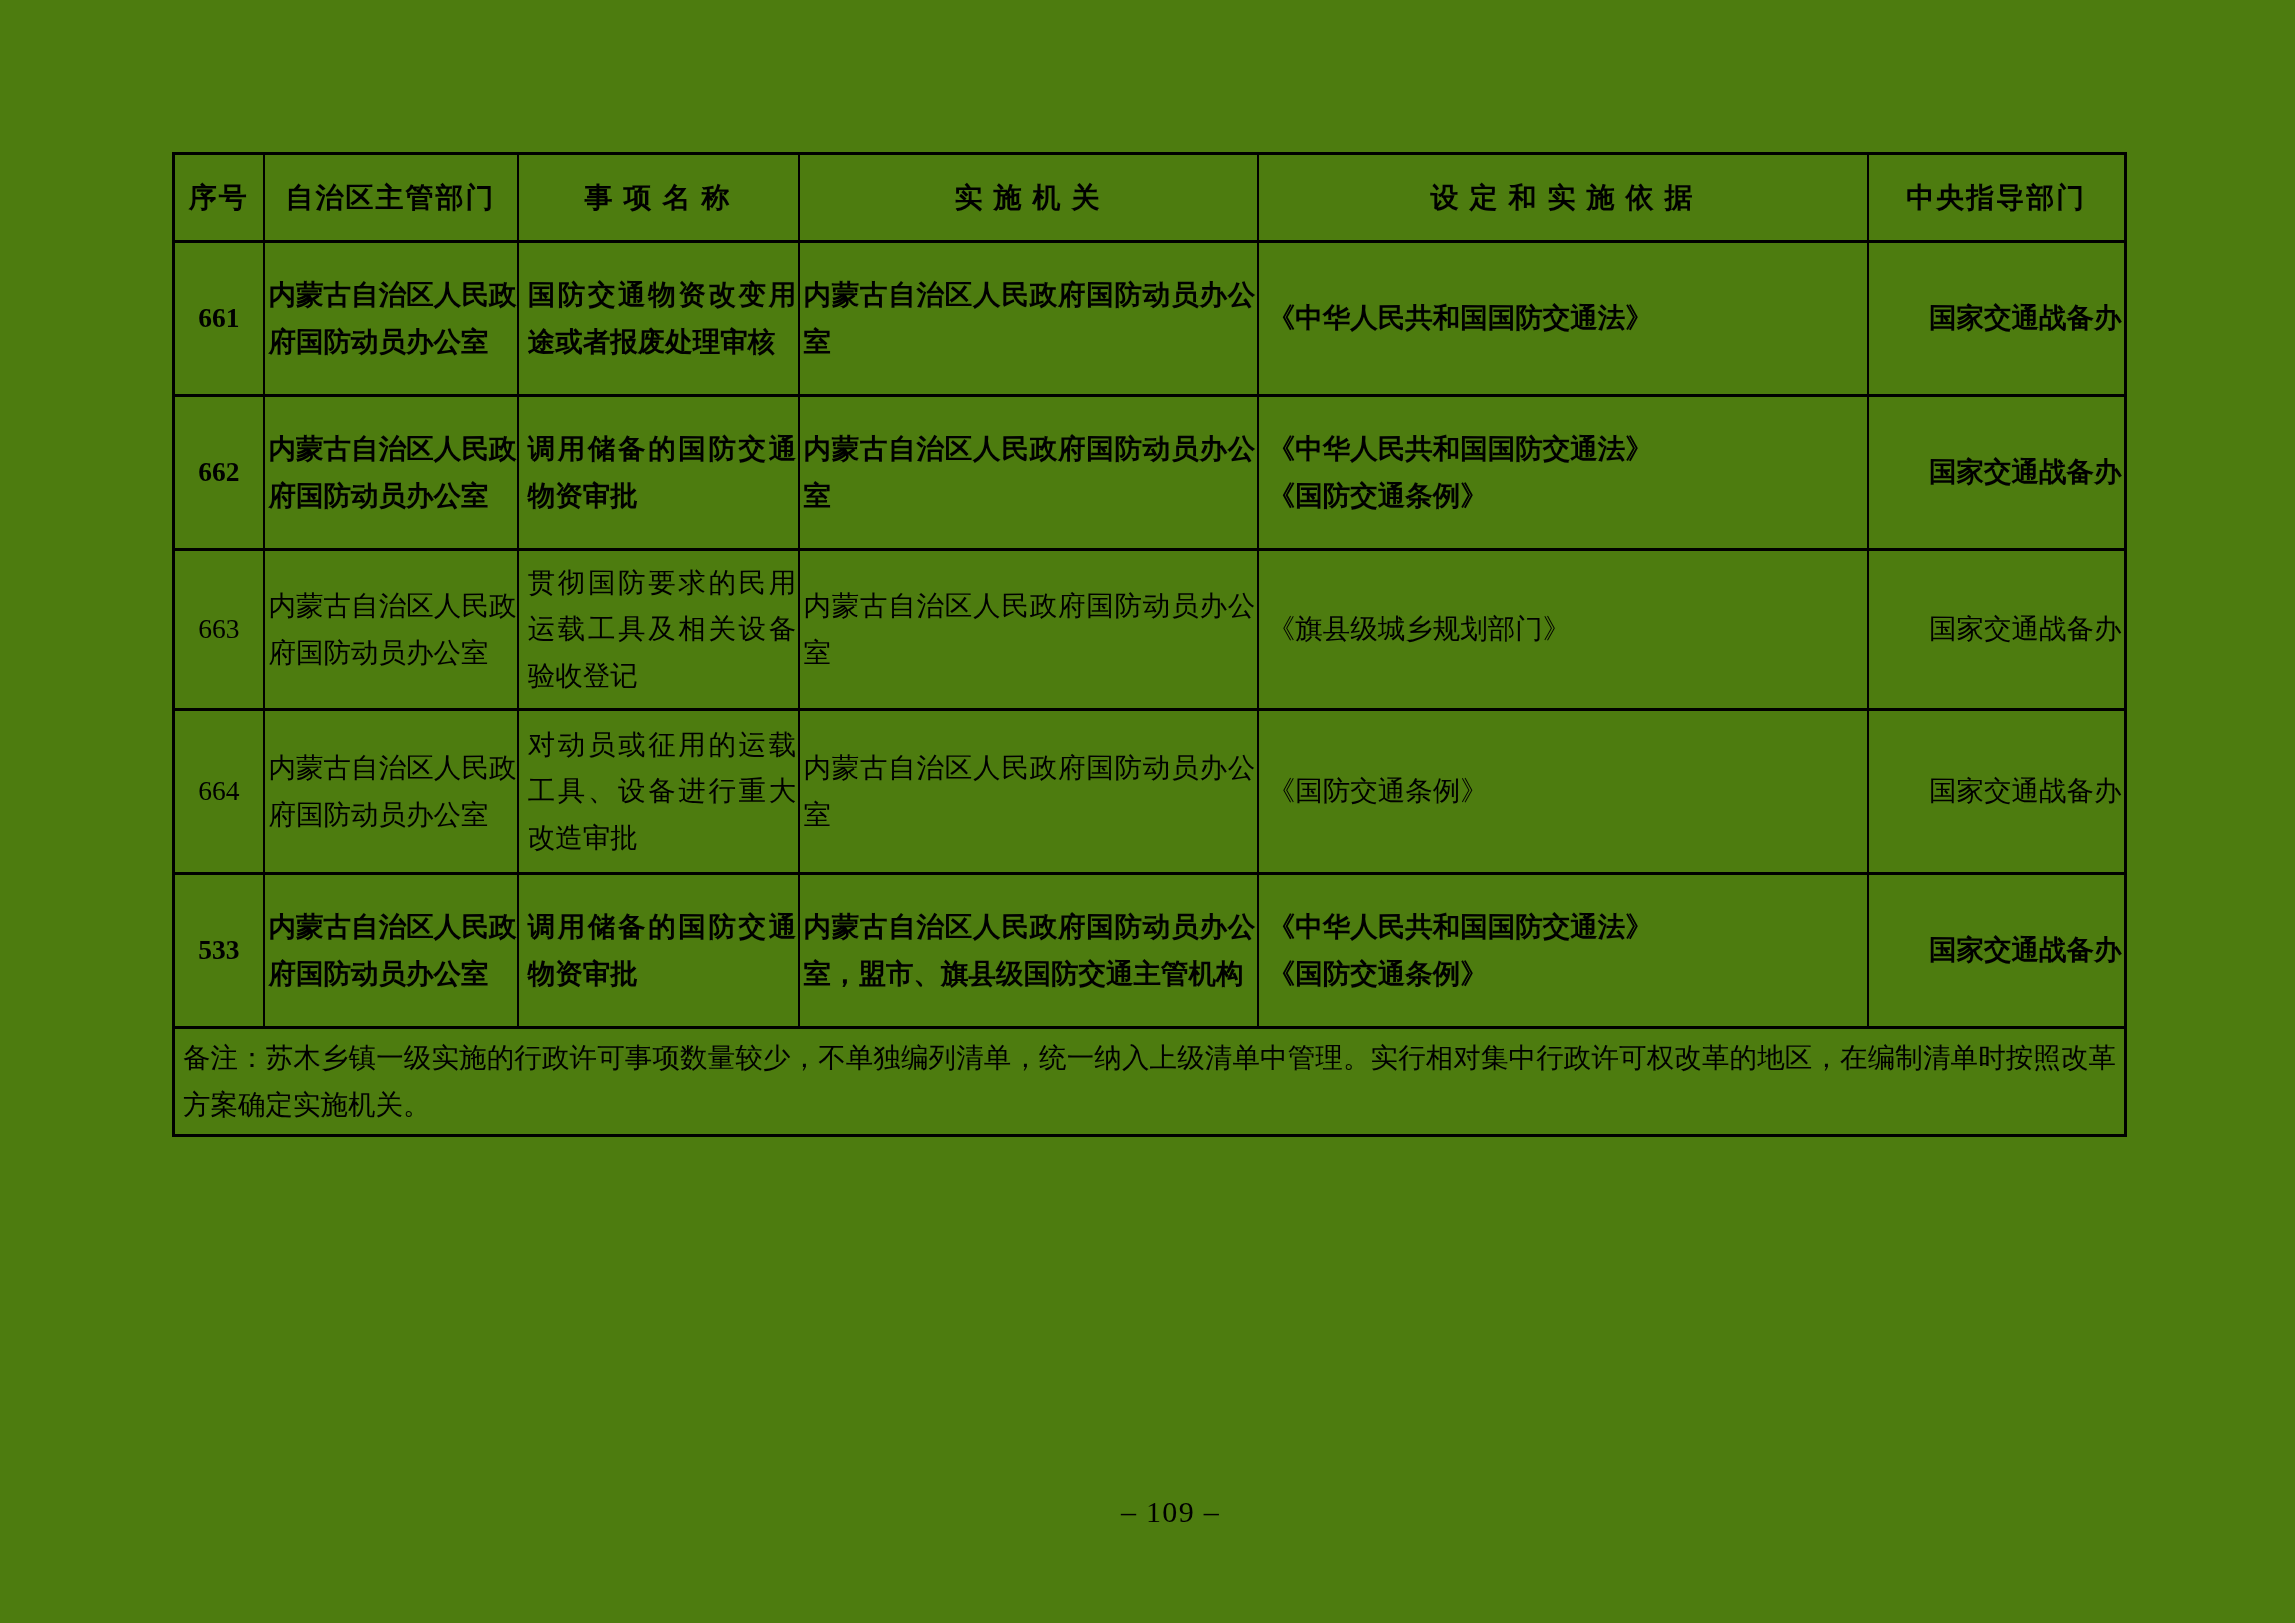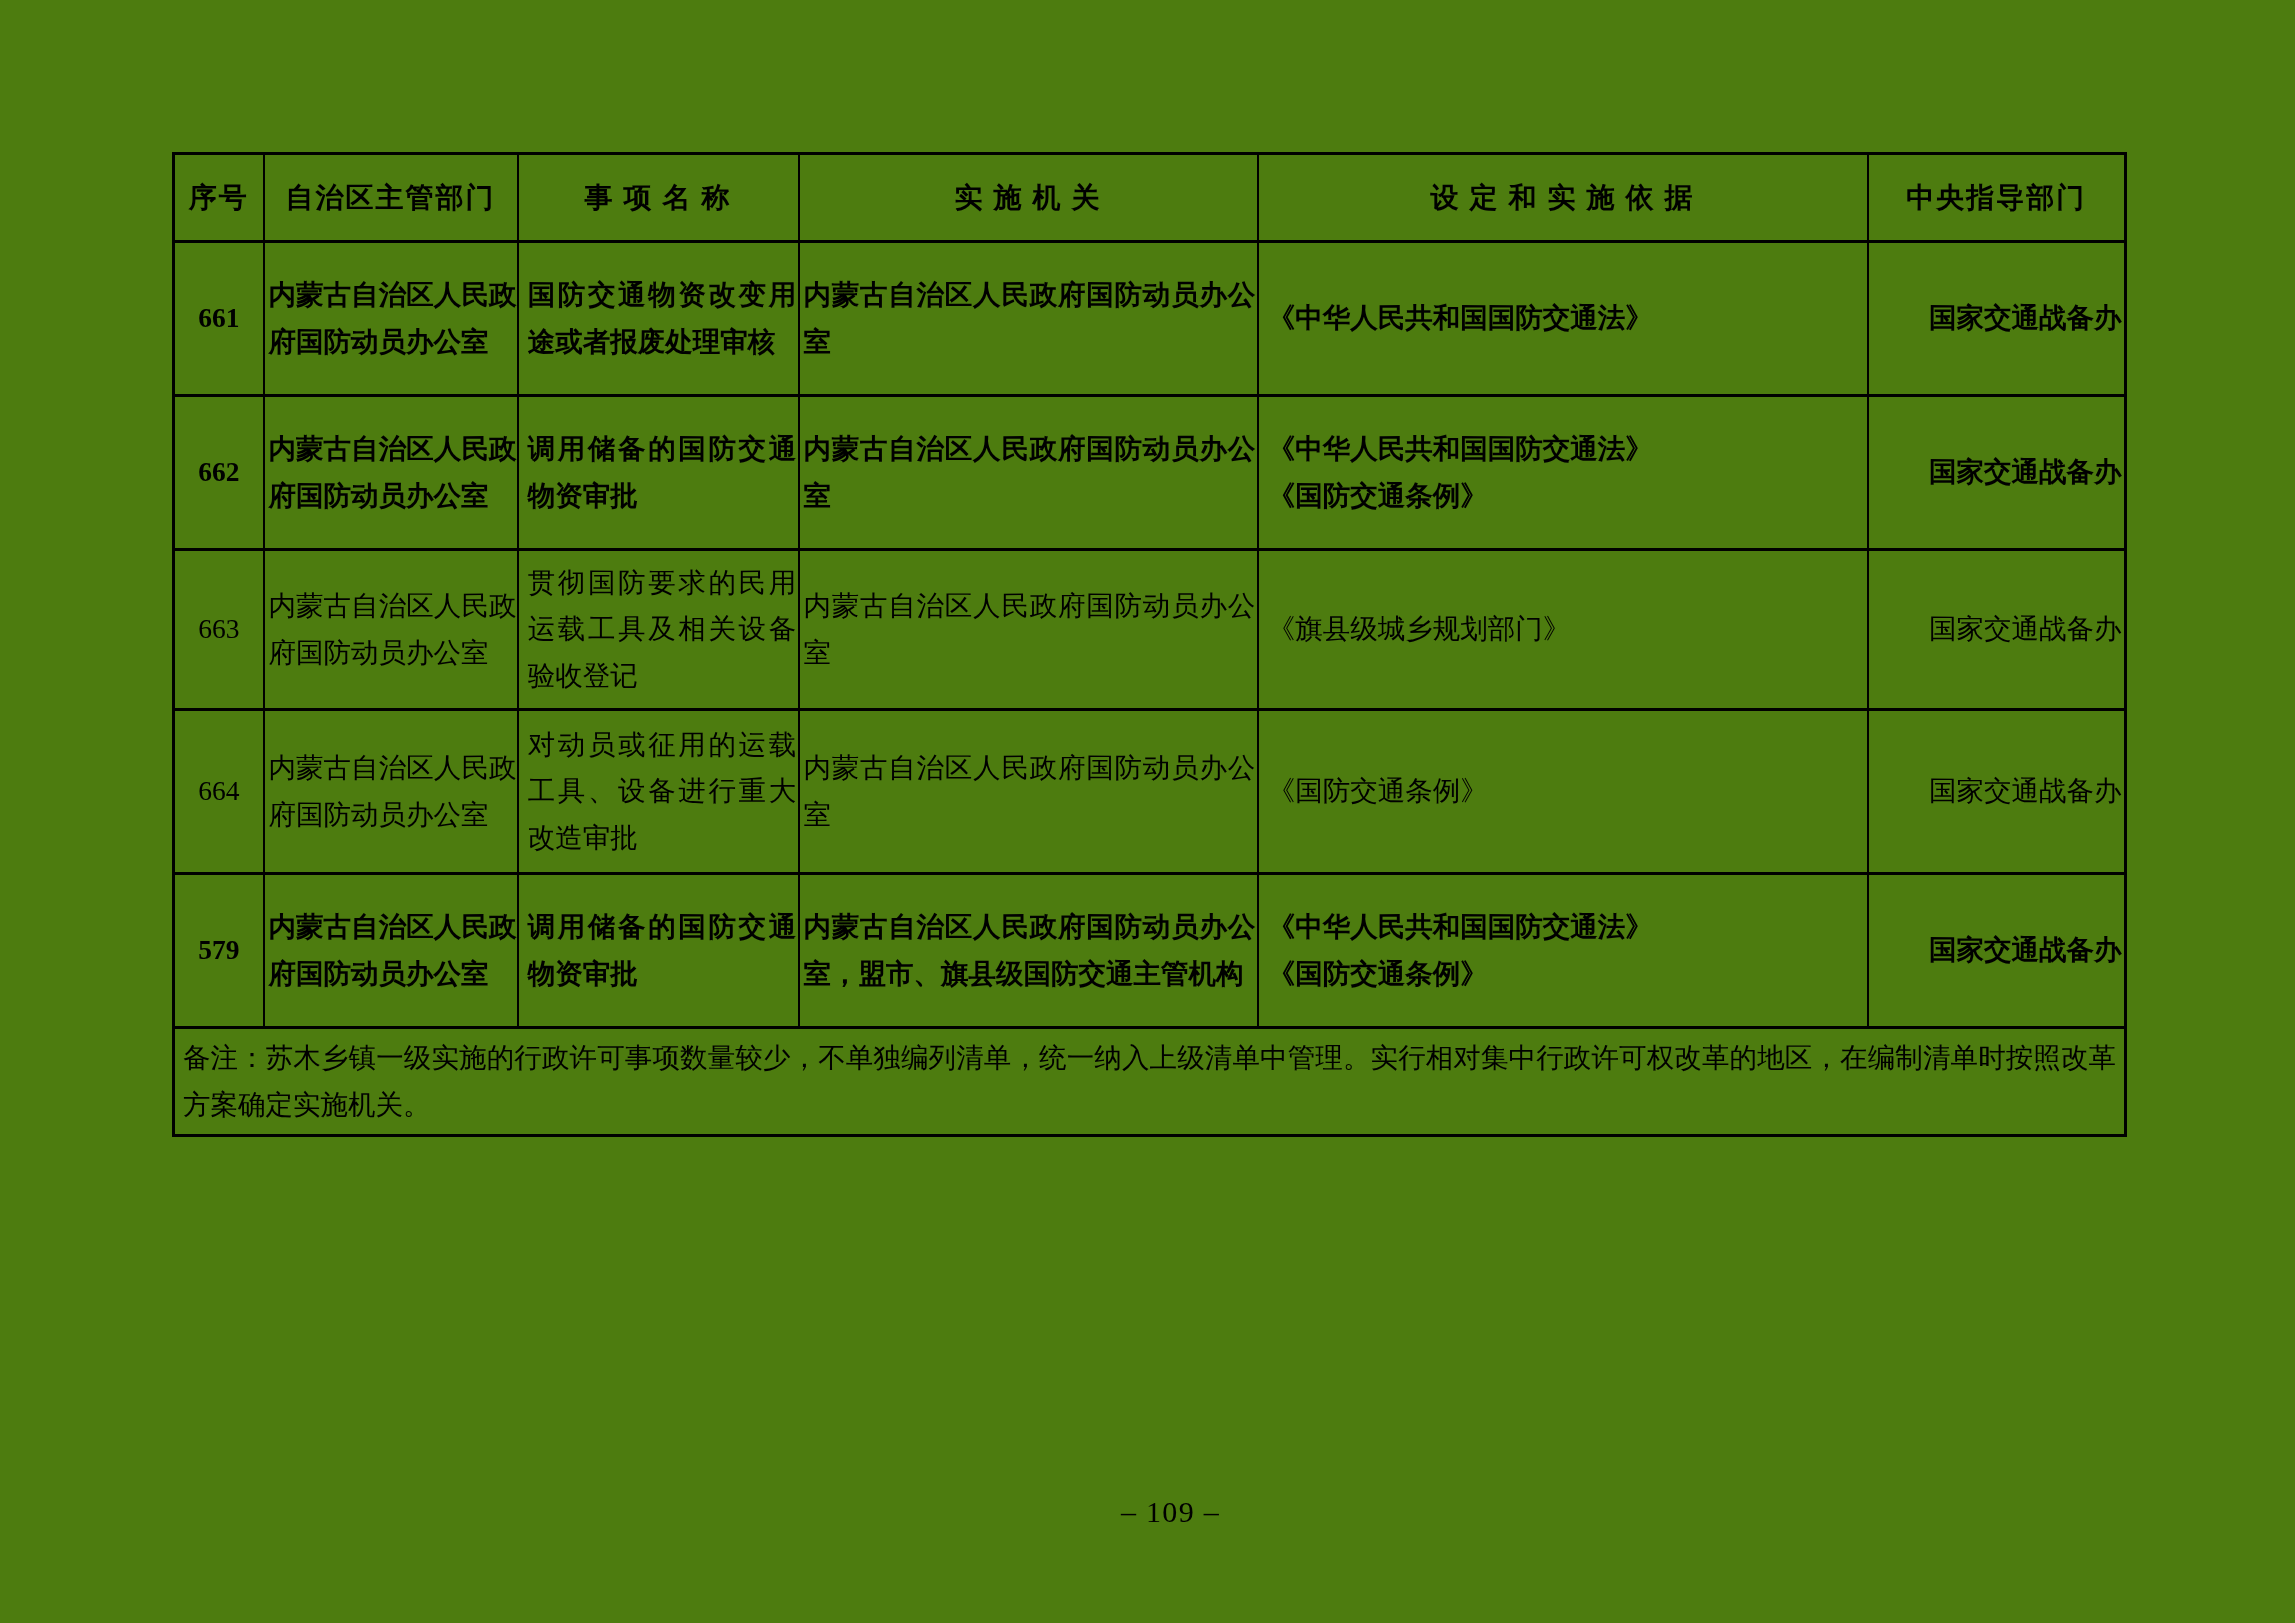"579" td.col-no { text: 579 -> 533 }
